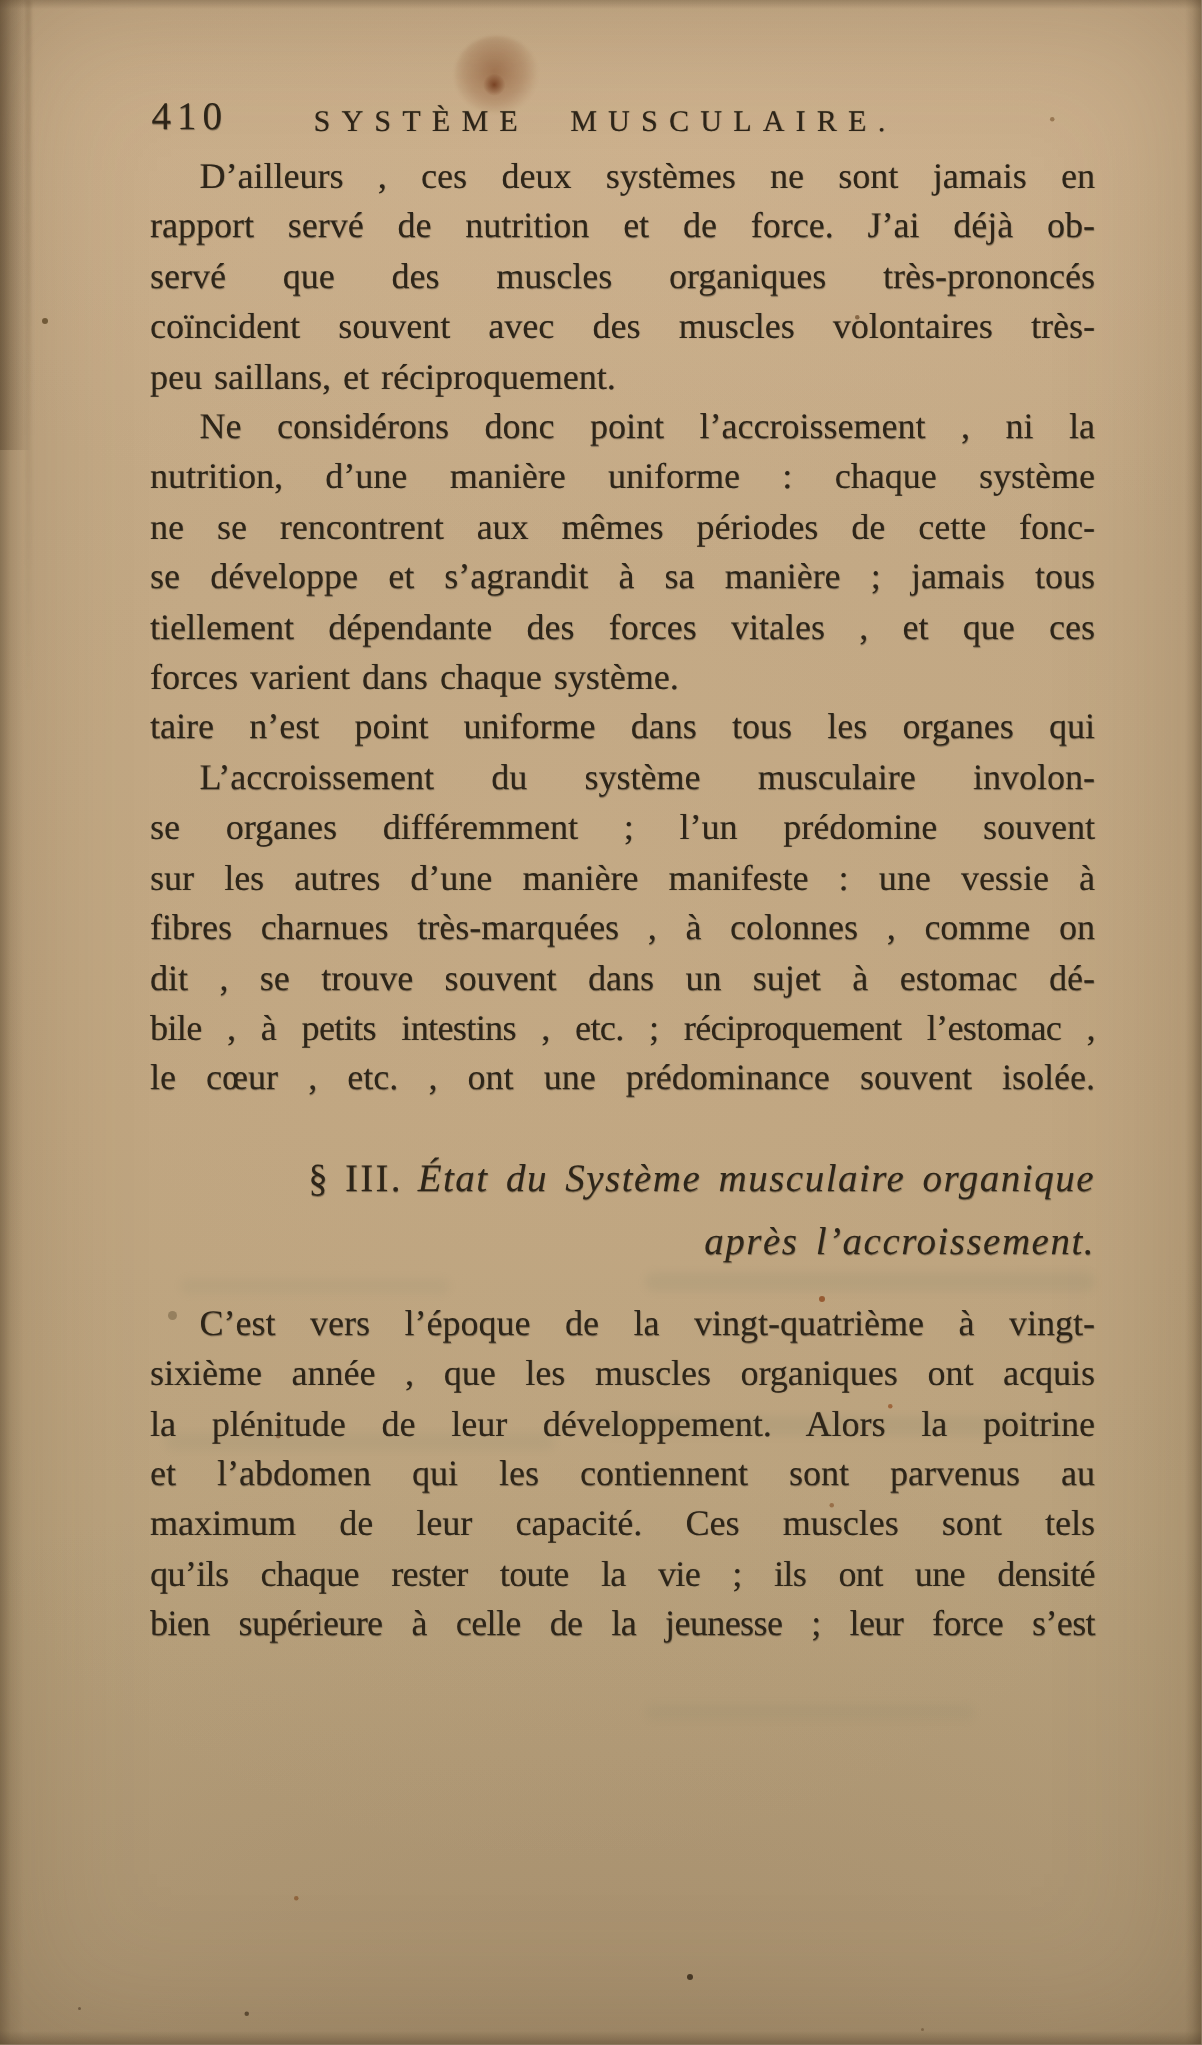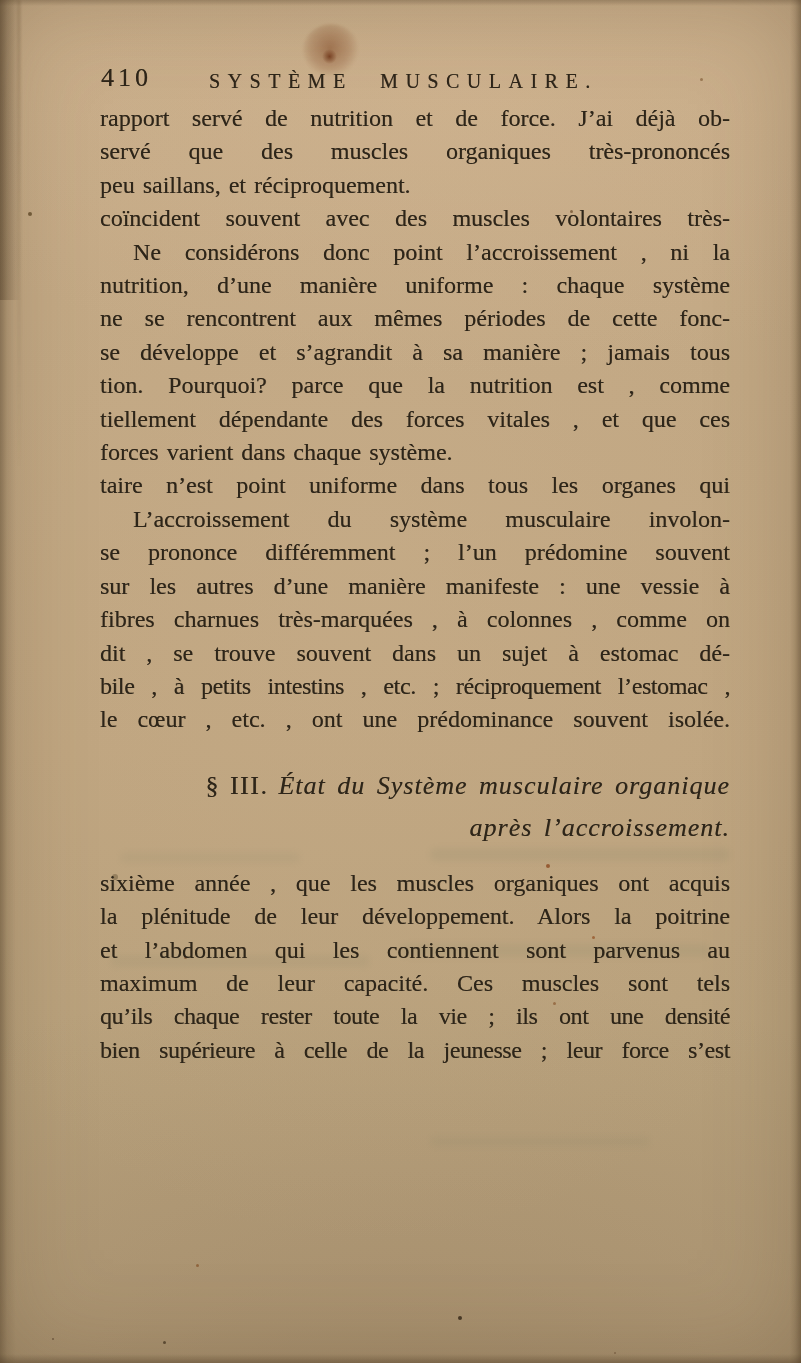"D’ailleurs , ces deux systèmes" div.text-line { html: none -> <div>D’ailleurs , ces deux systèmes ne sont jamais en</div> }
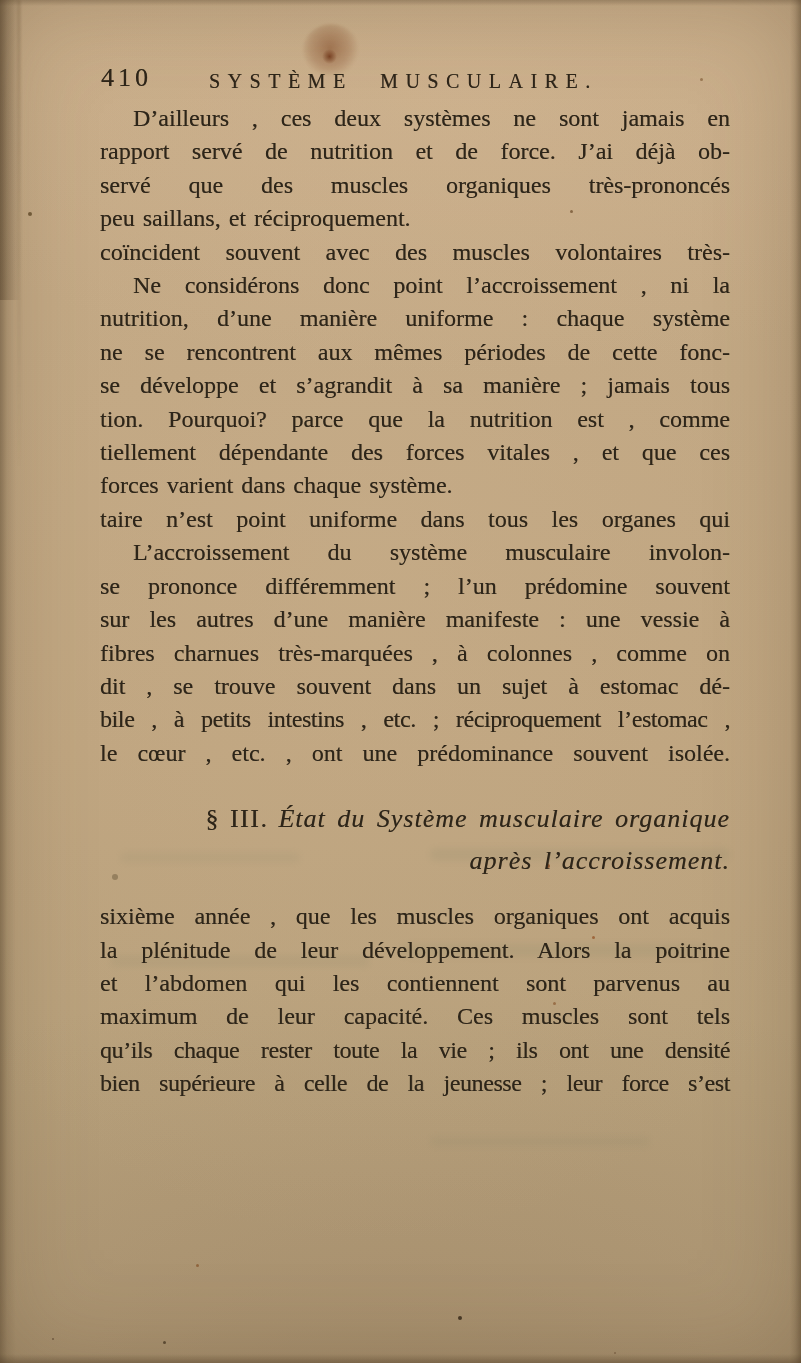"peu saillans, et réciproquement." div.text-line { order: before "coïncident souvent avec des muscles" -> after "coïncident souvent avec des muscles" }
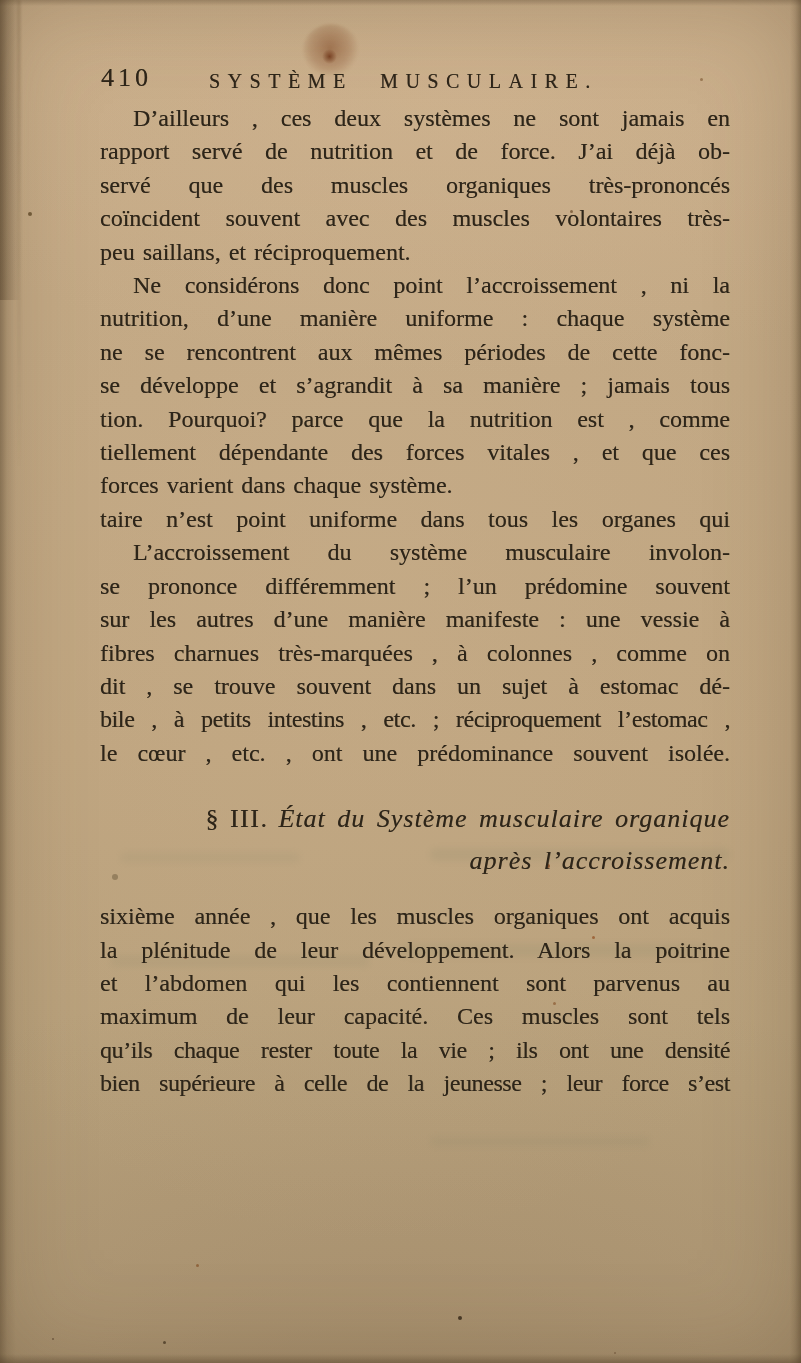"tion. Pourquoi? parce que la" div.text-line { html: <div>tion. Pourquoi? parce que la nutrition est , comme</div> -> none }
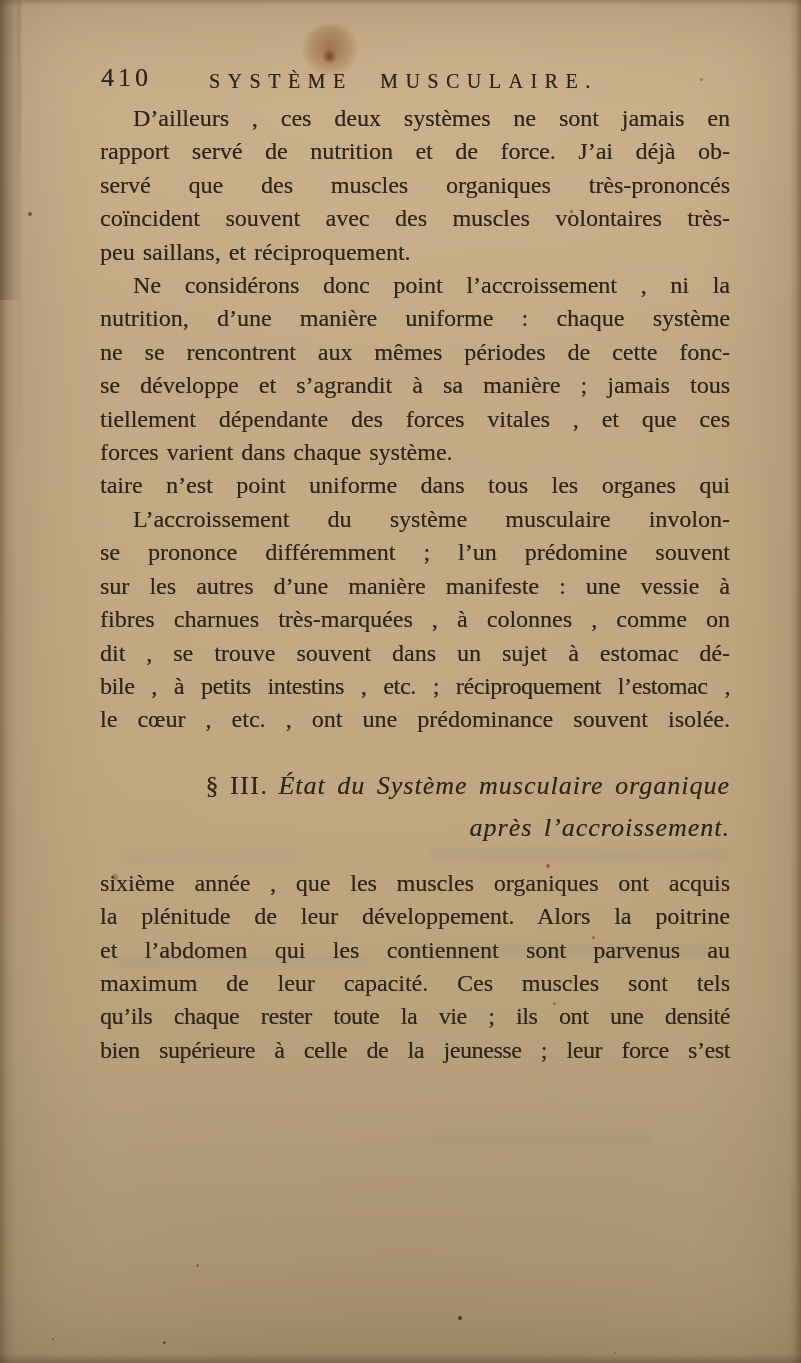"se prononce différemment ; l’un" div.text-line { text: prononce -> organes }
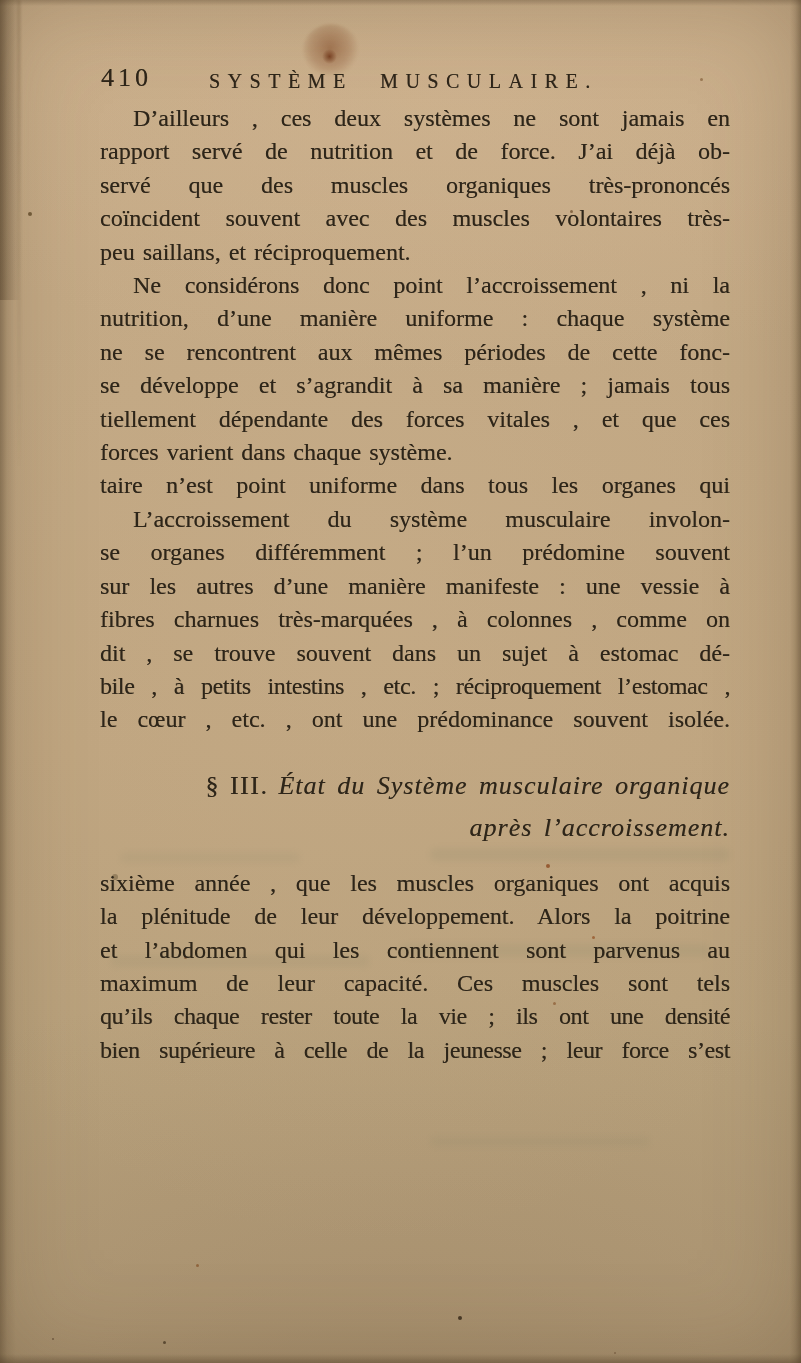"C’est vers l’époque de la" div.text-line { html: none -> <div>C’est vers l’époque de la vingt-quatrième à vingt-</div> }
